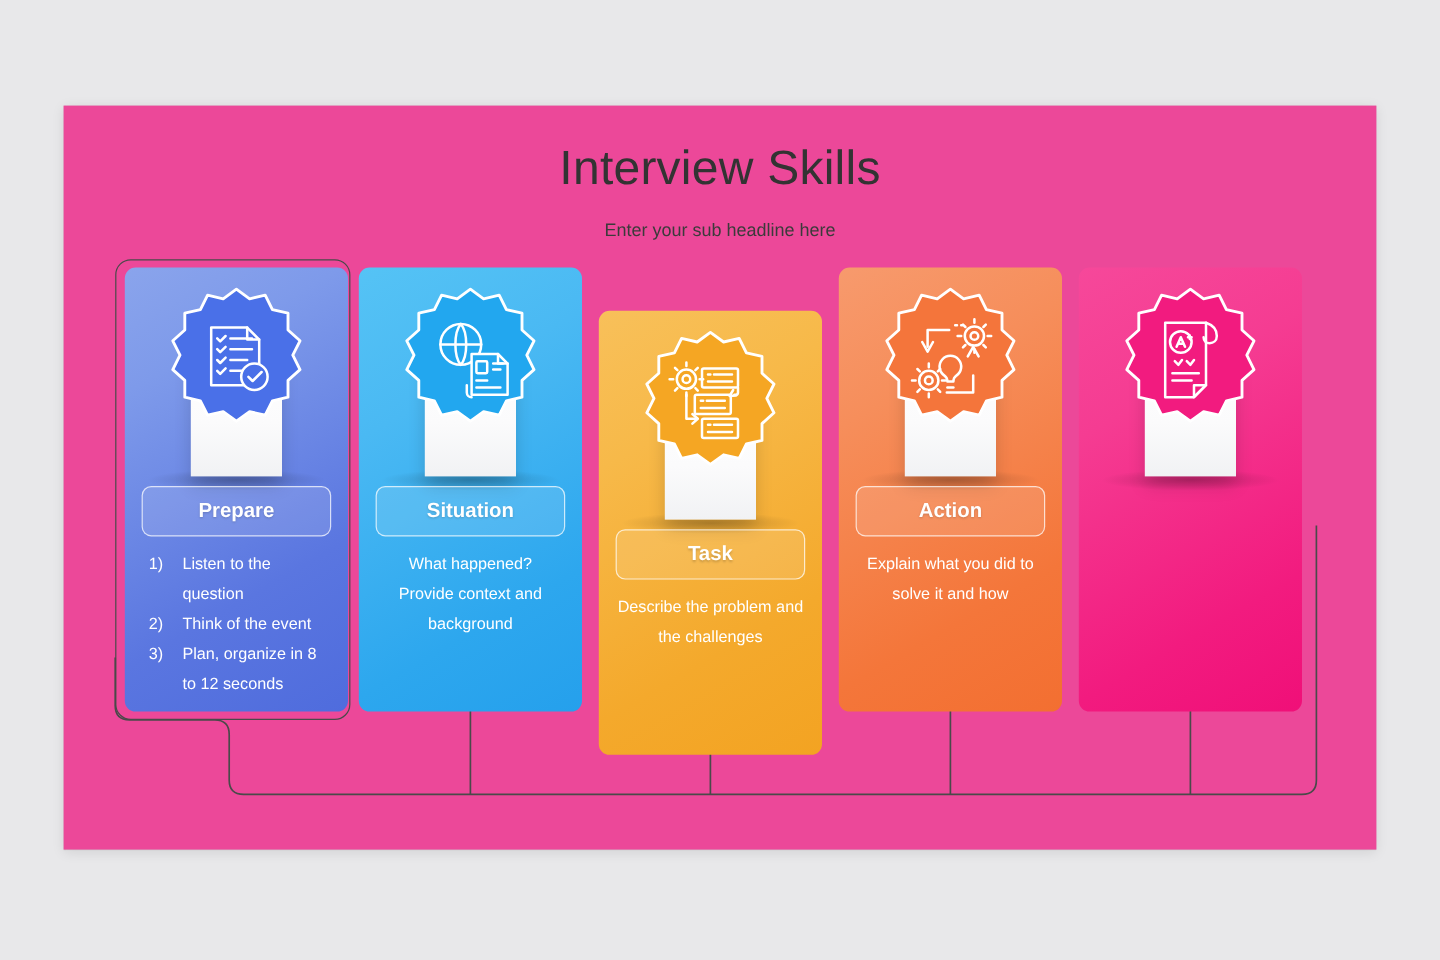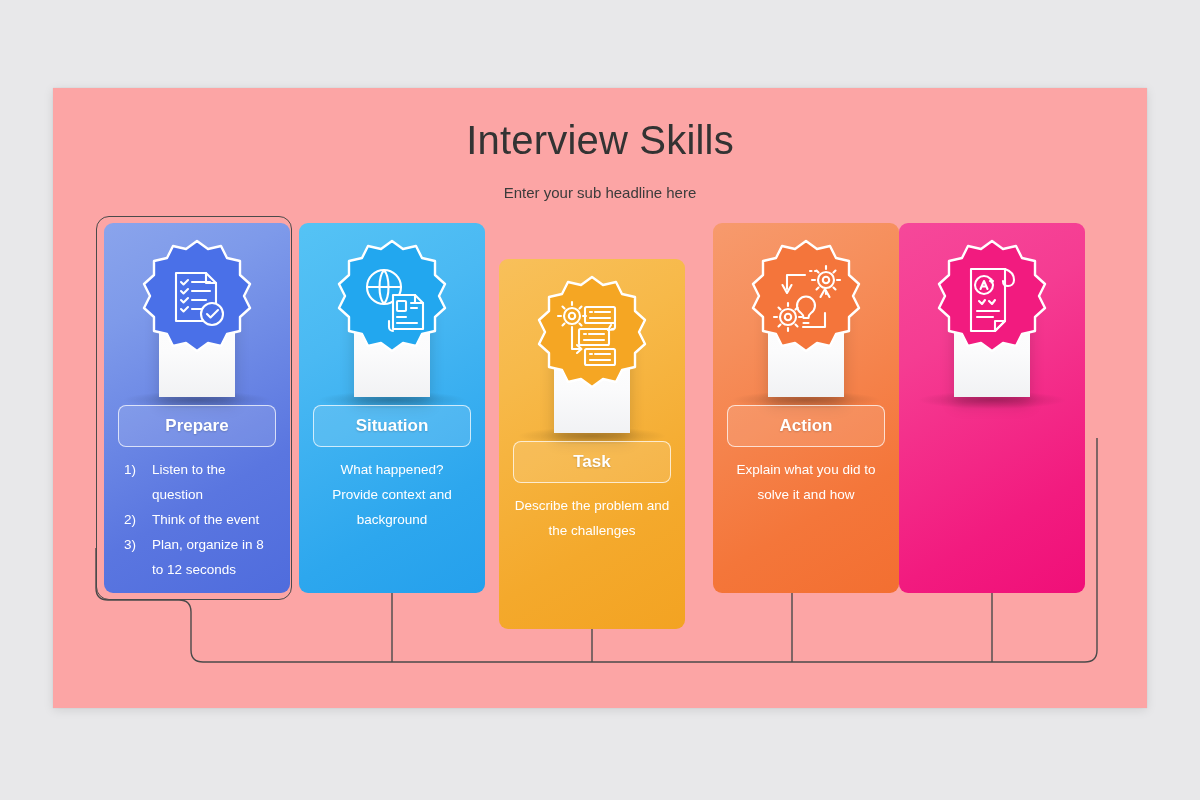"Interview Skills" .slide { background: #fca5a5 -> #ec4899 }
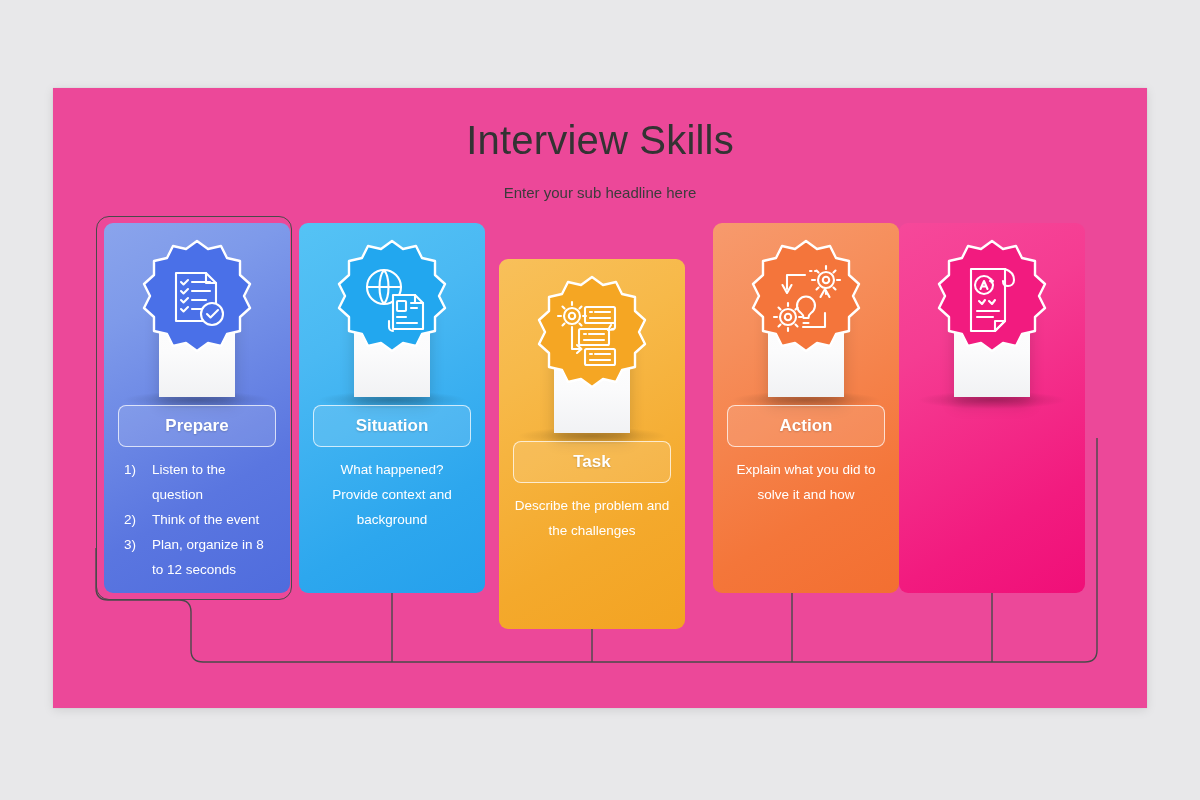"Action" .card.c3 { left: 660px -> 646px }
